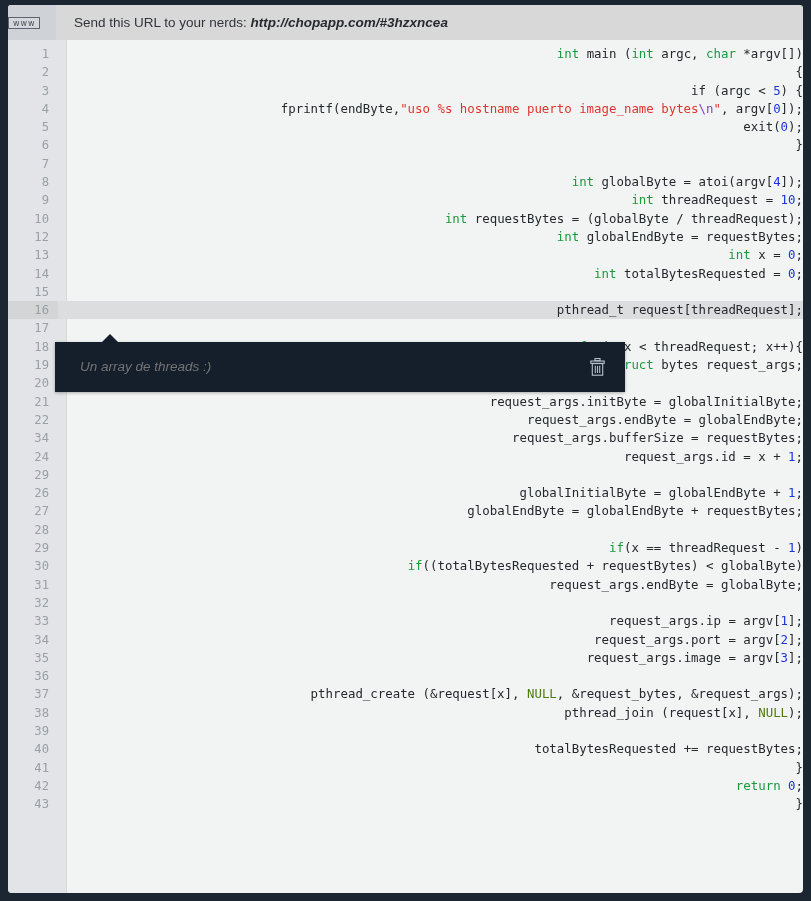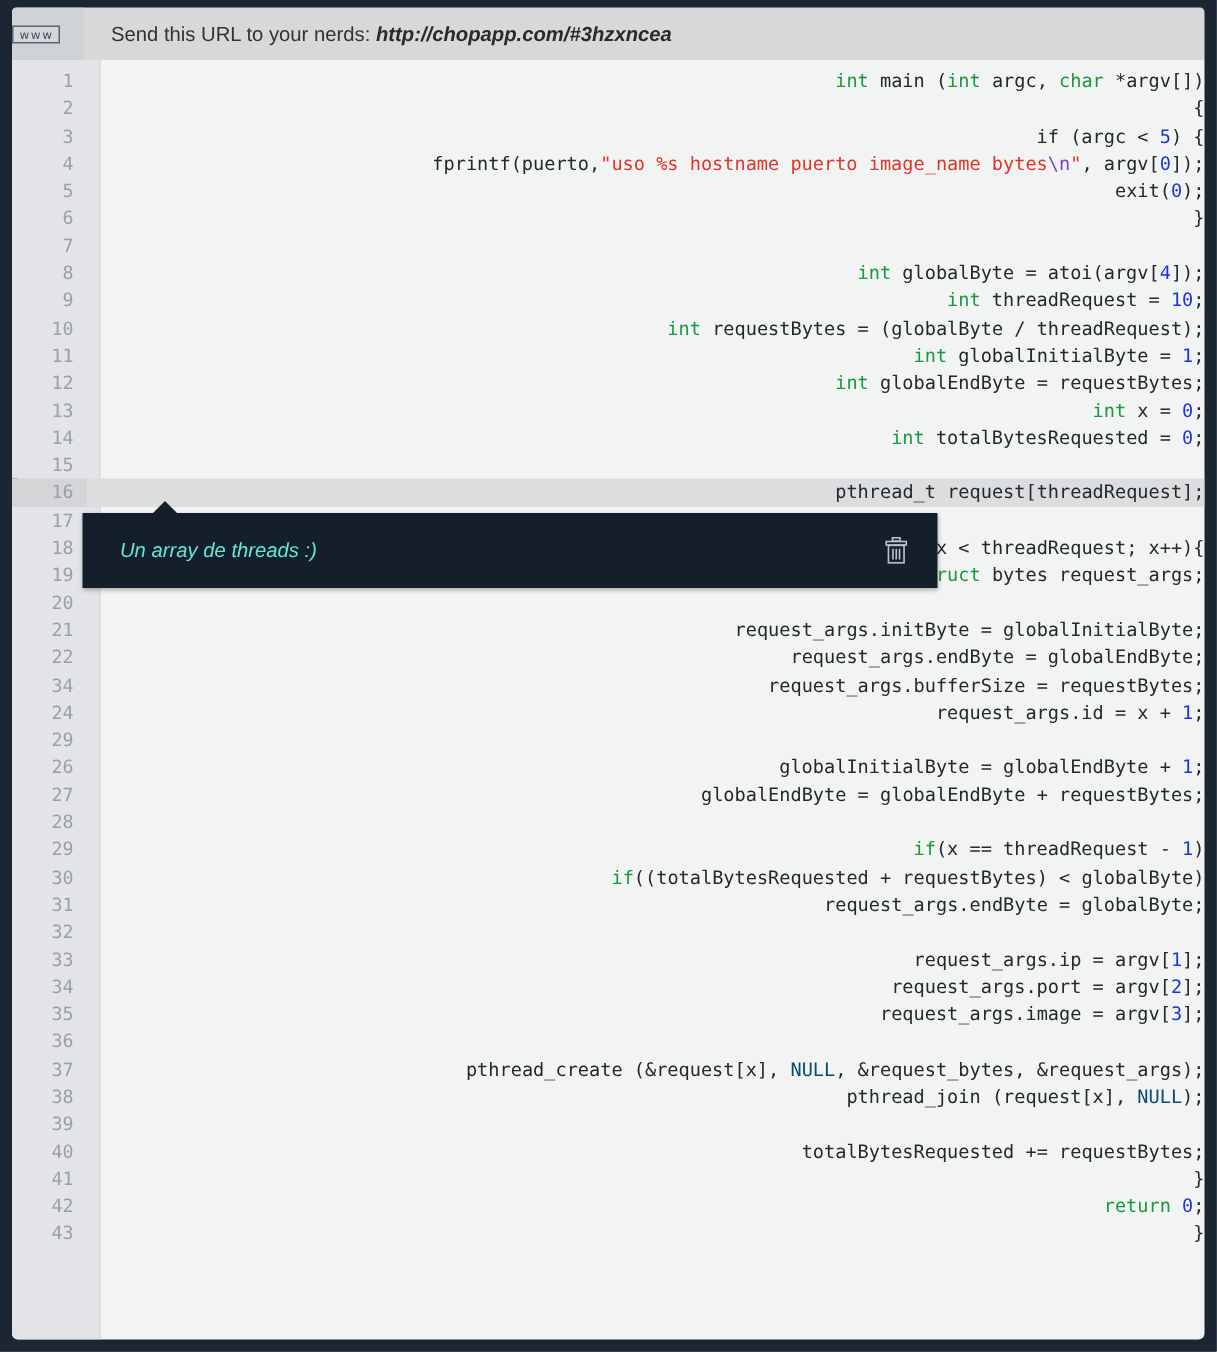"fprintf(puerto," span { text: puerto -> endByte }
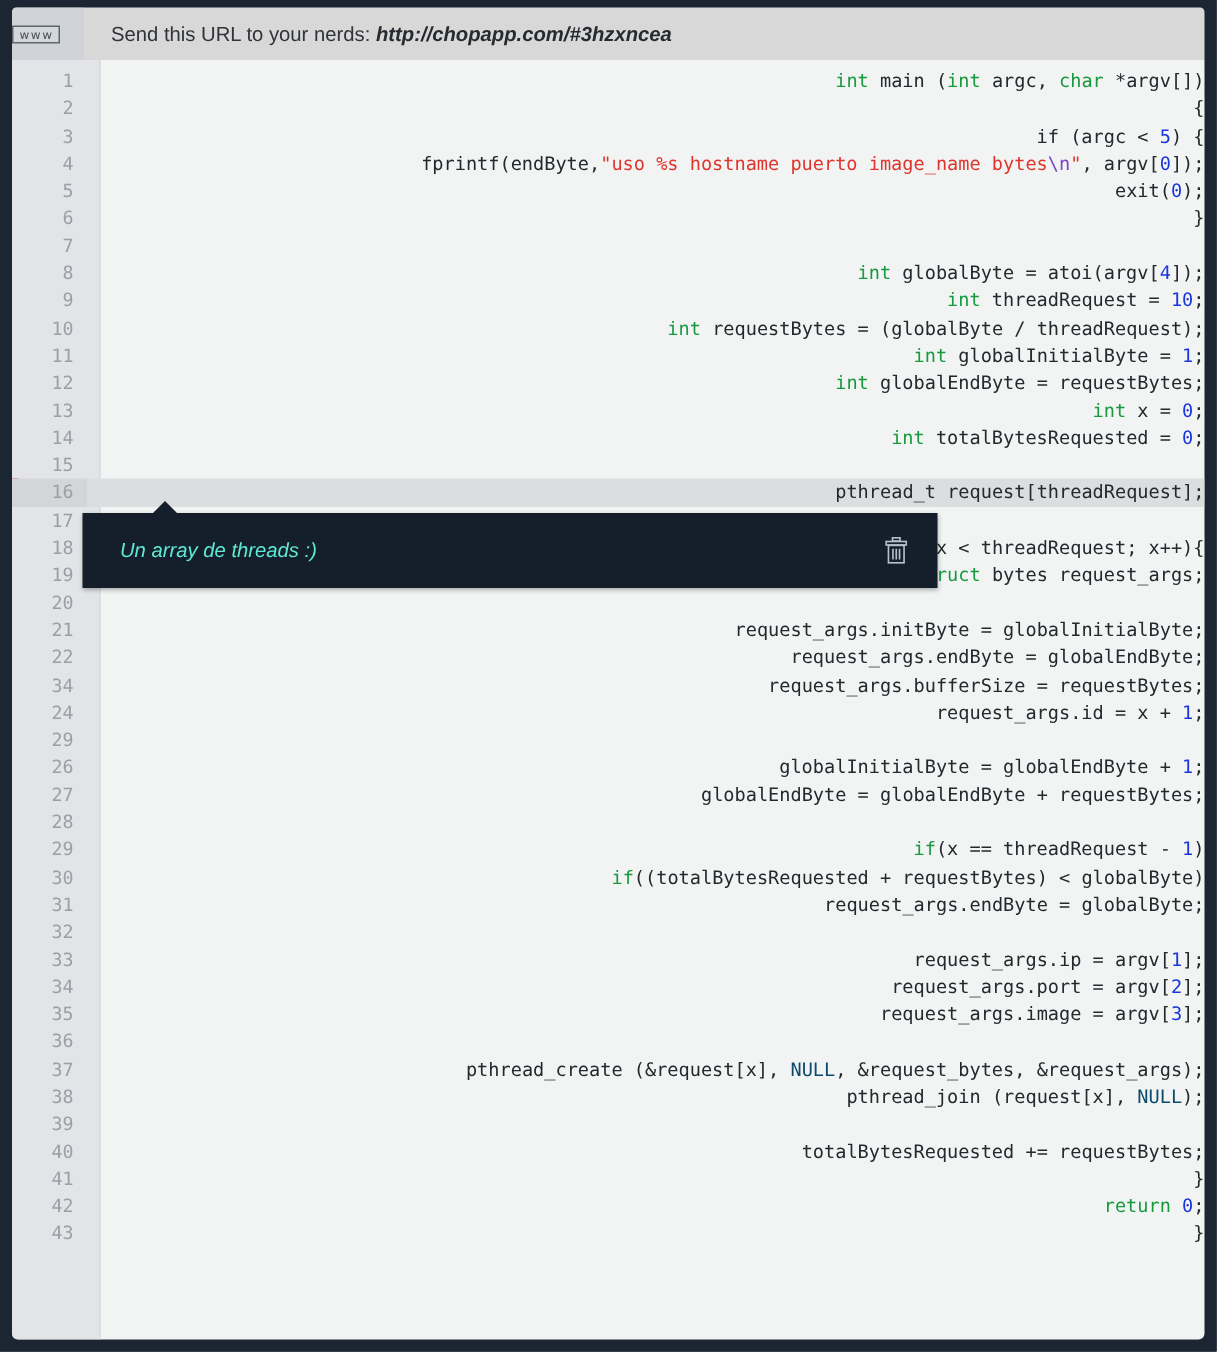"11" div.code-line { html: <div><span>11</span><span><span> </span><span>int</span><span> globalInitialByte = </span><span>1</span><span>;</span></span></div> -> none }
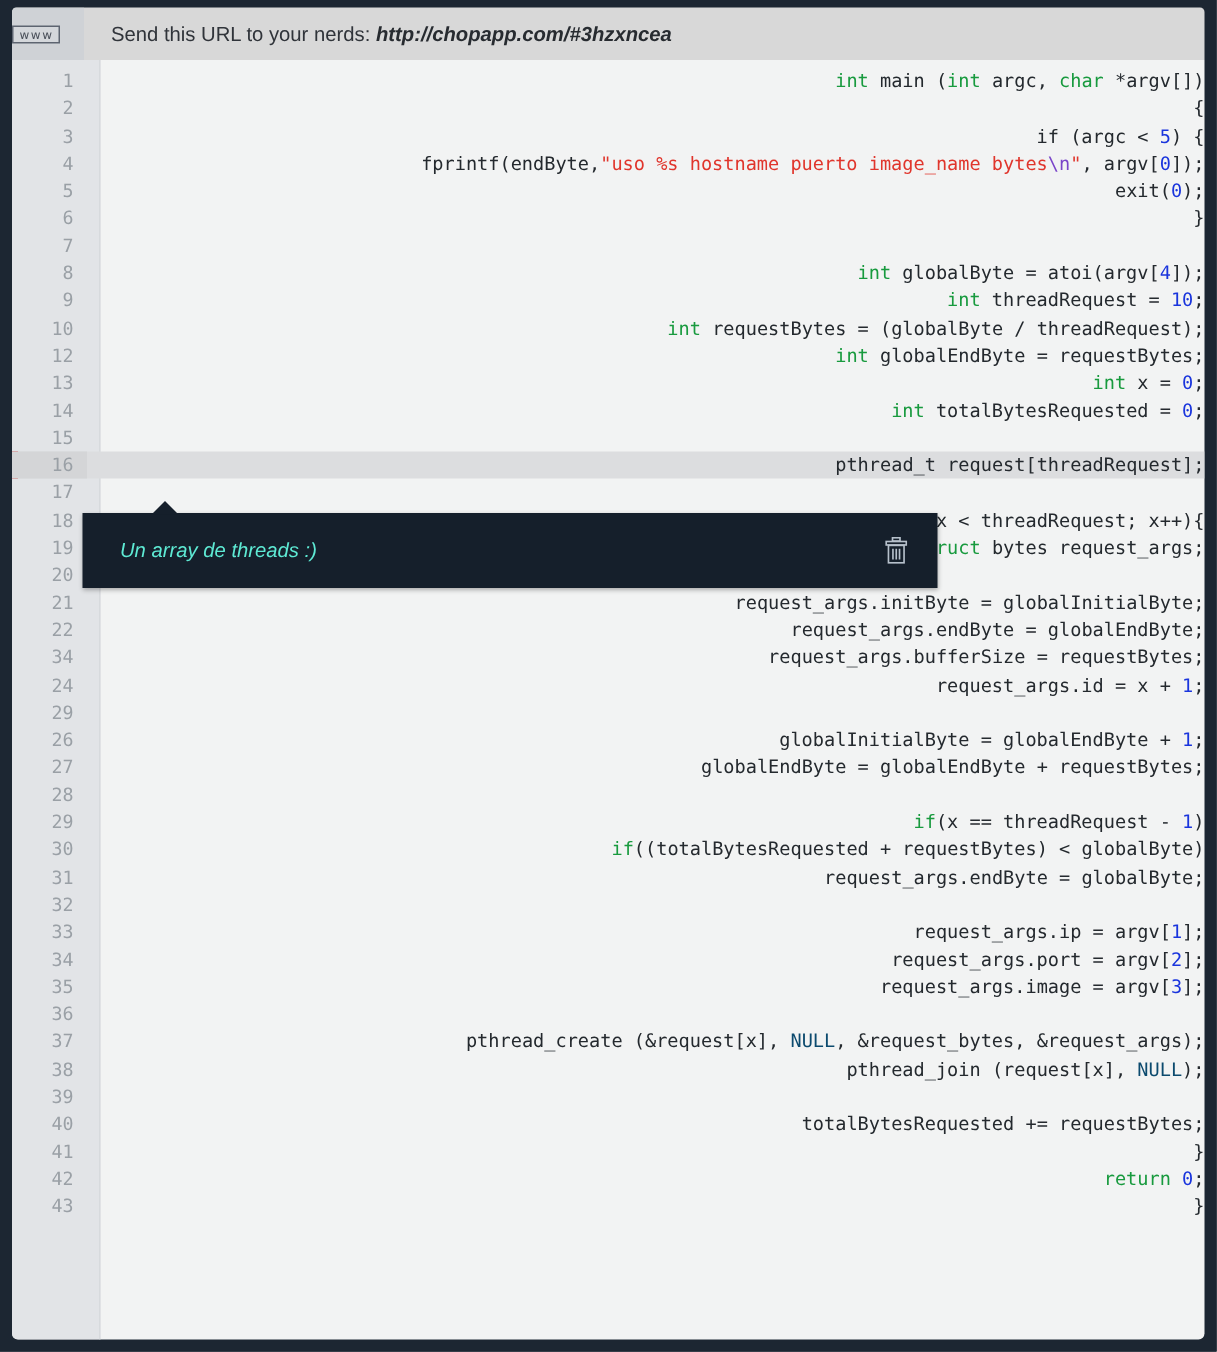"Un array de threads :)" #comment-text { color: #5eead4 -> #737373 }
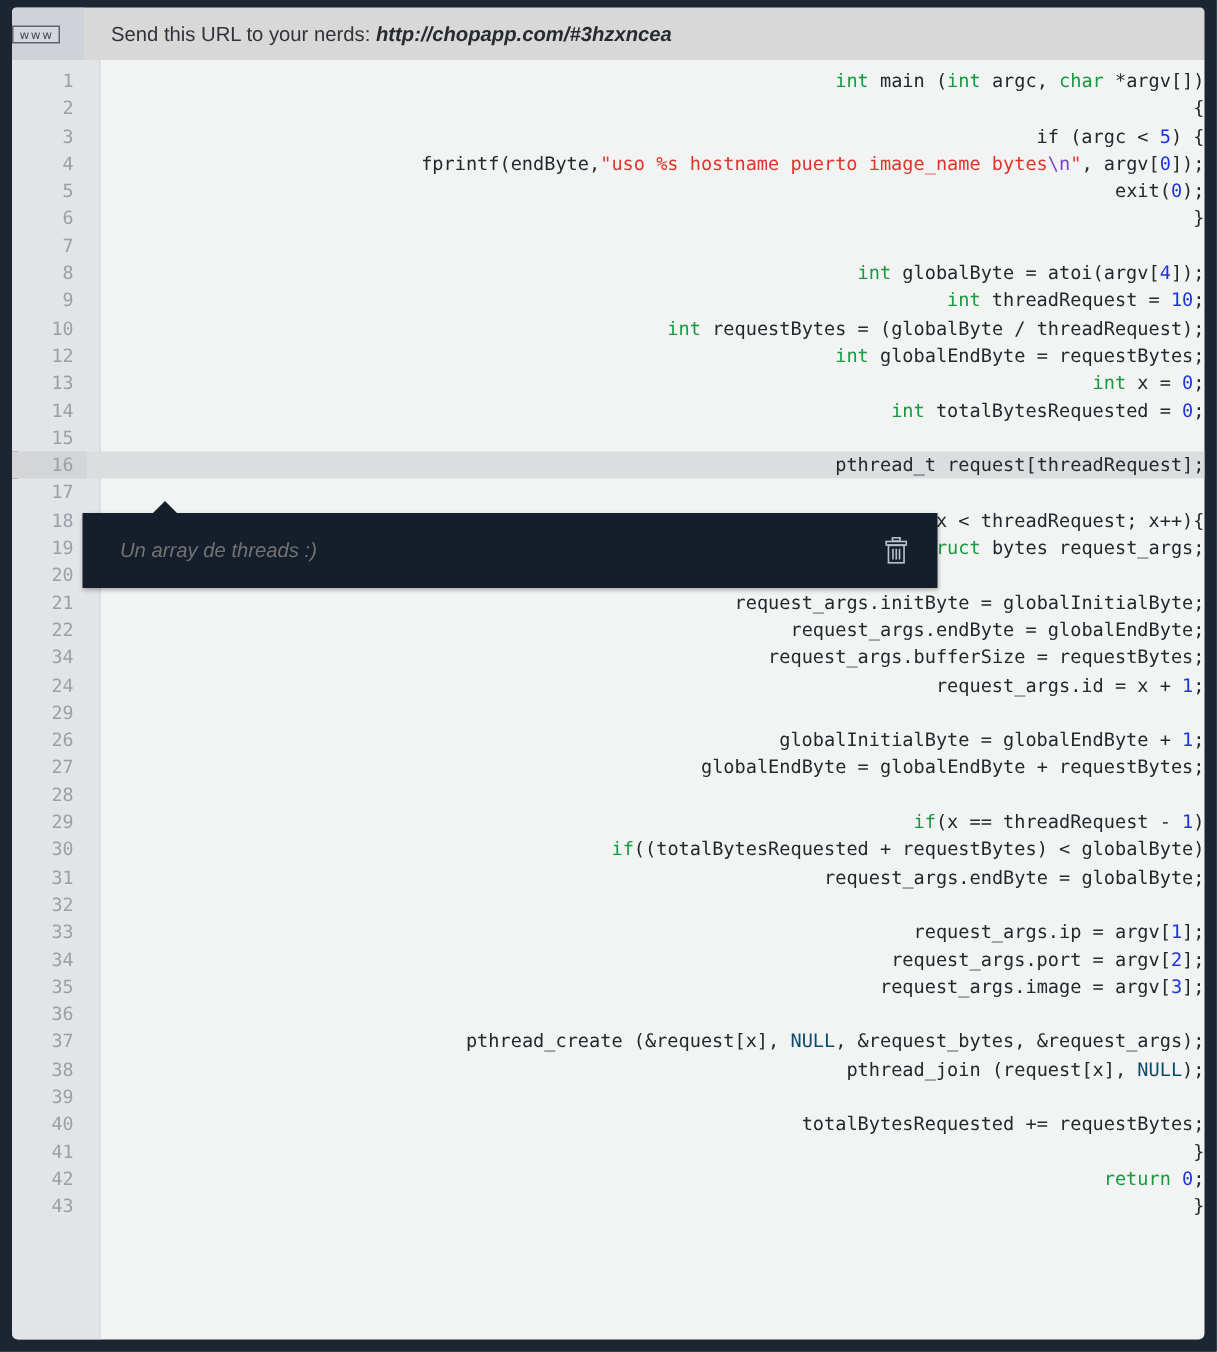"NULL" .cn { color: #0c4a6e -> #4d7c0f }
